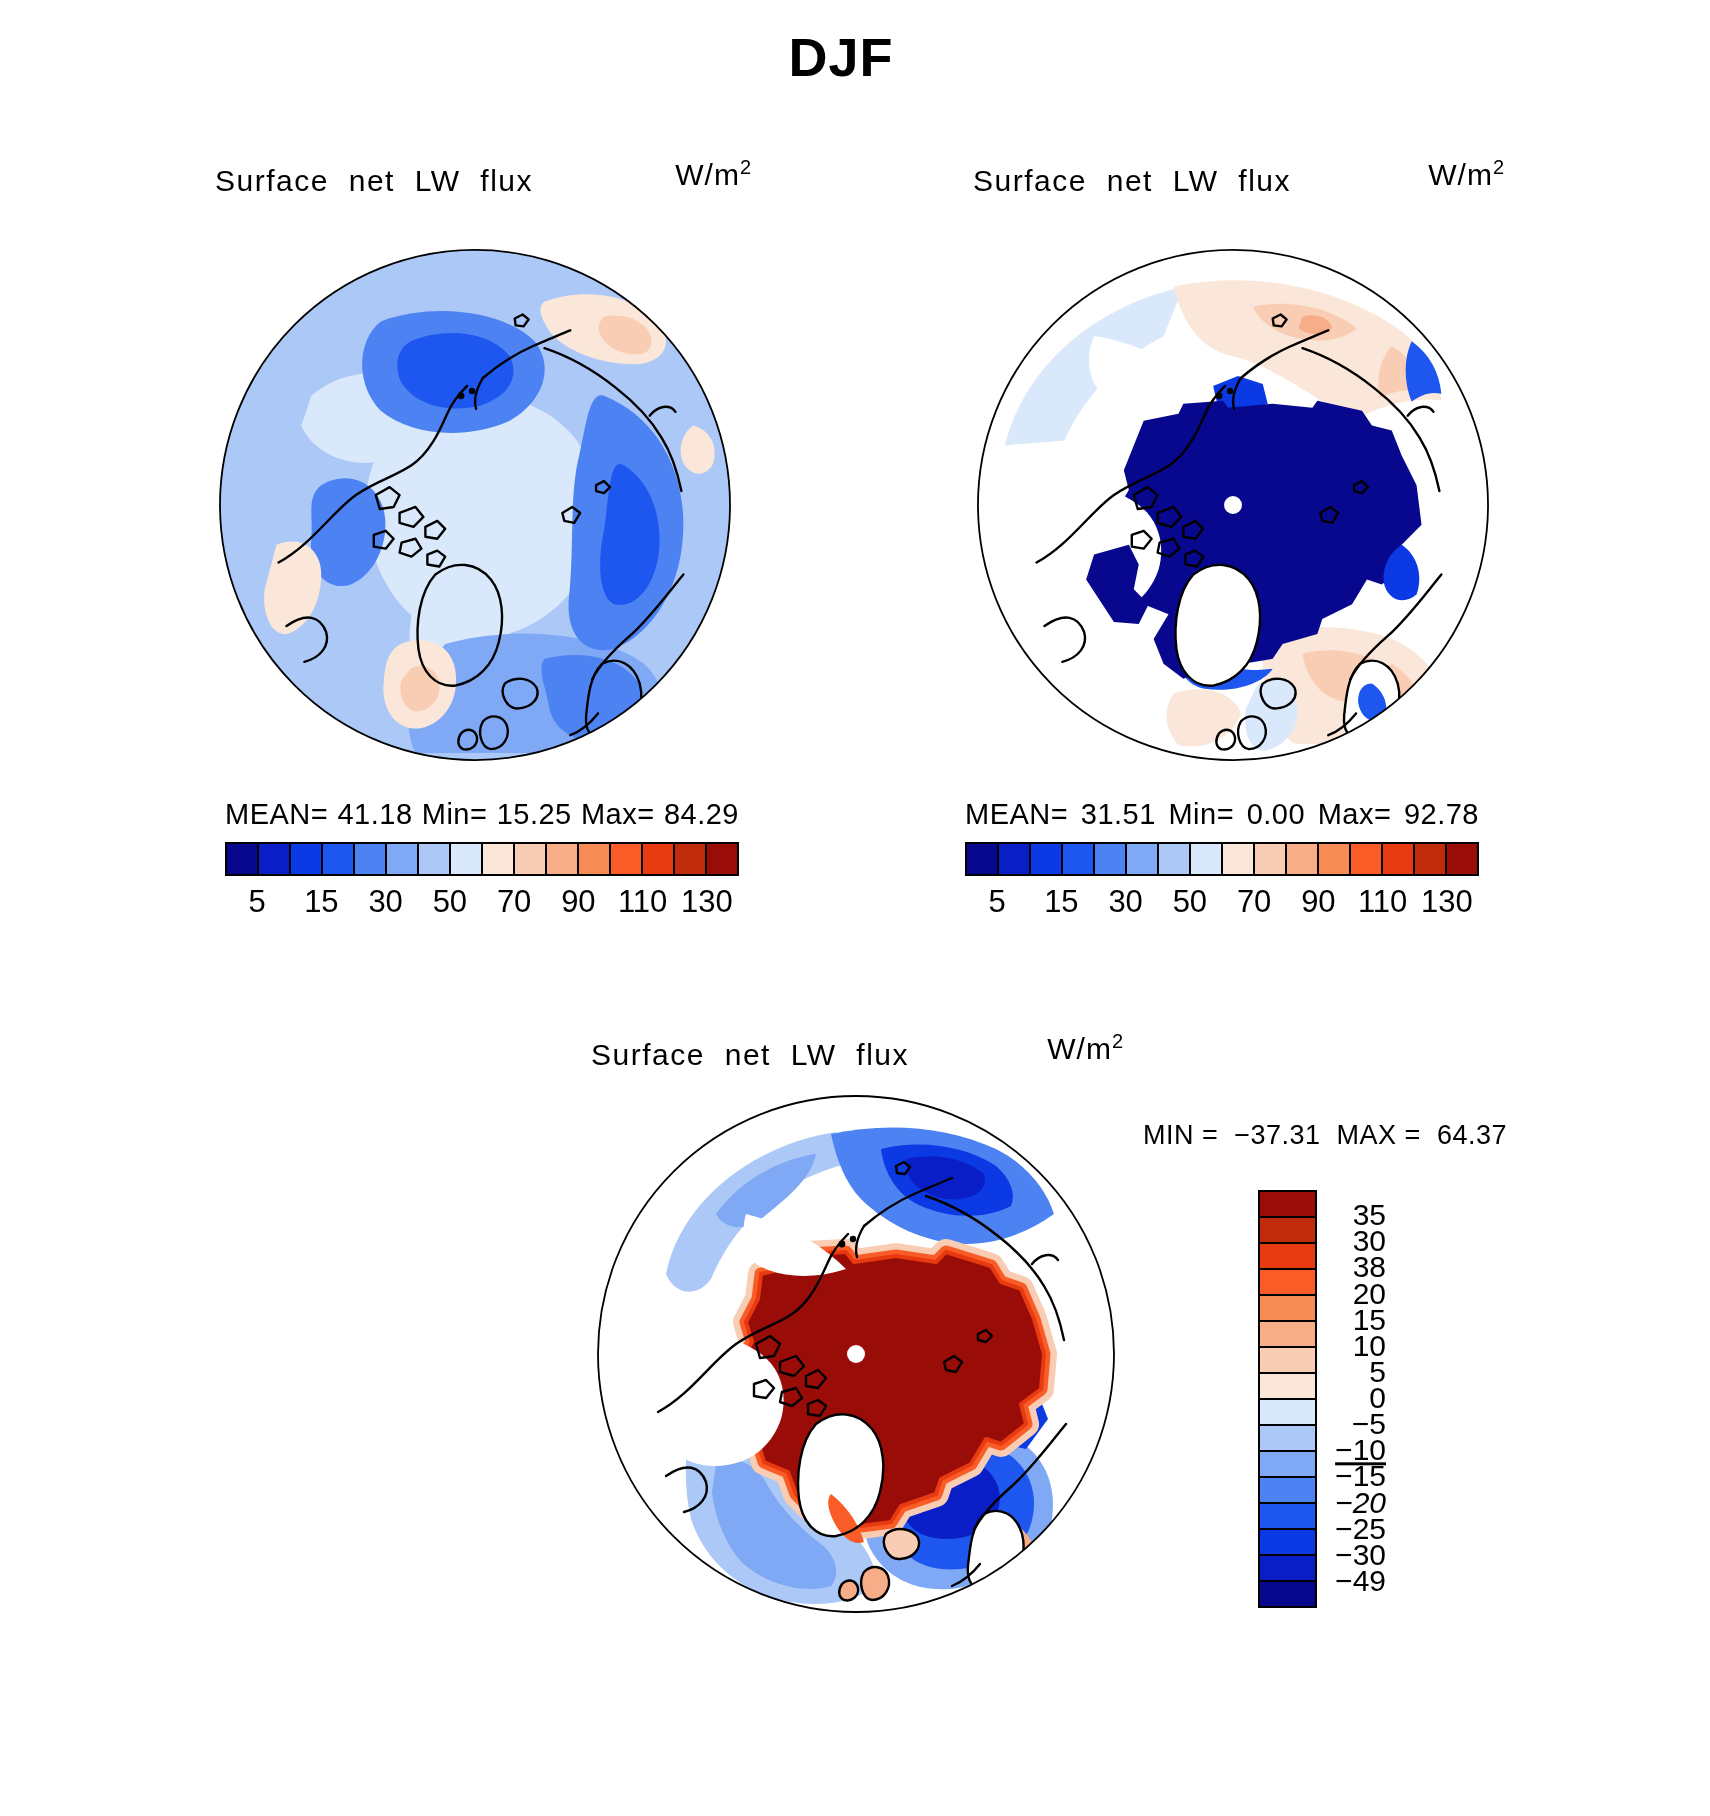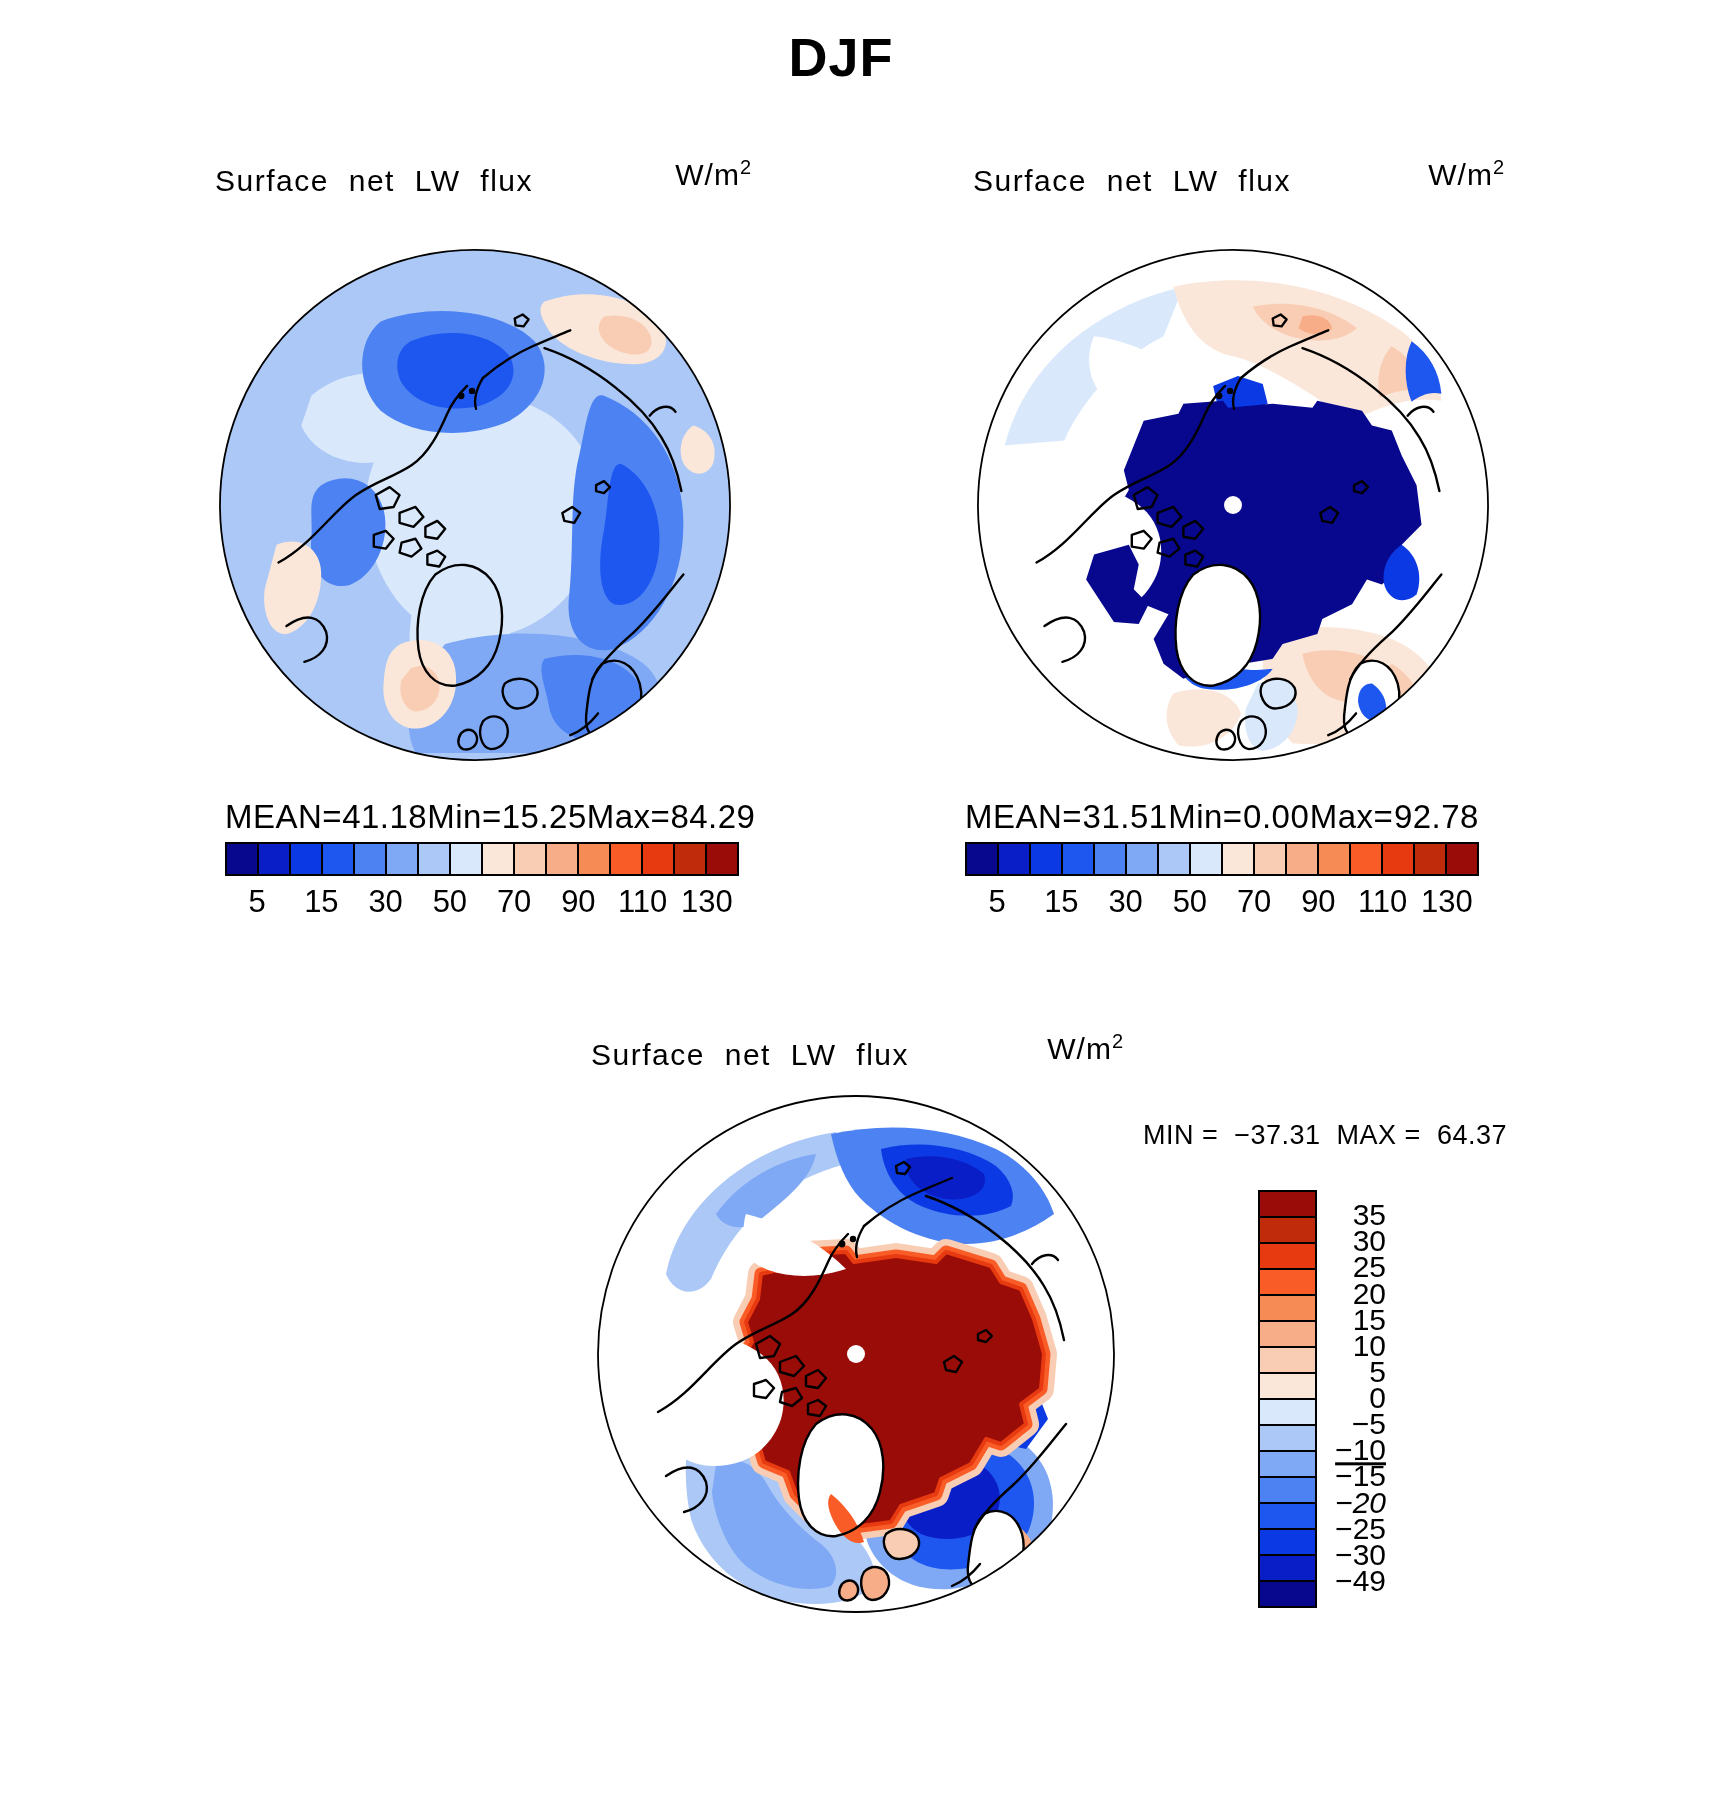"MEAN=" .stats { font-size: 33px -> 29px }
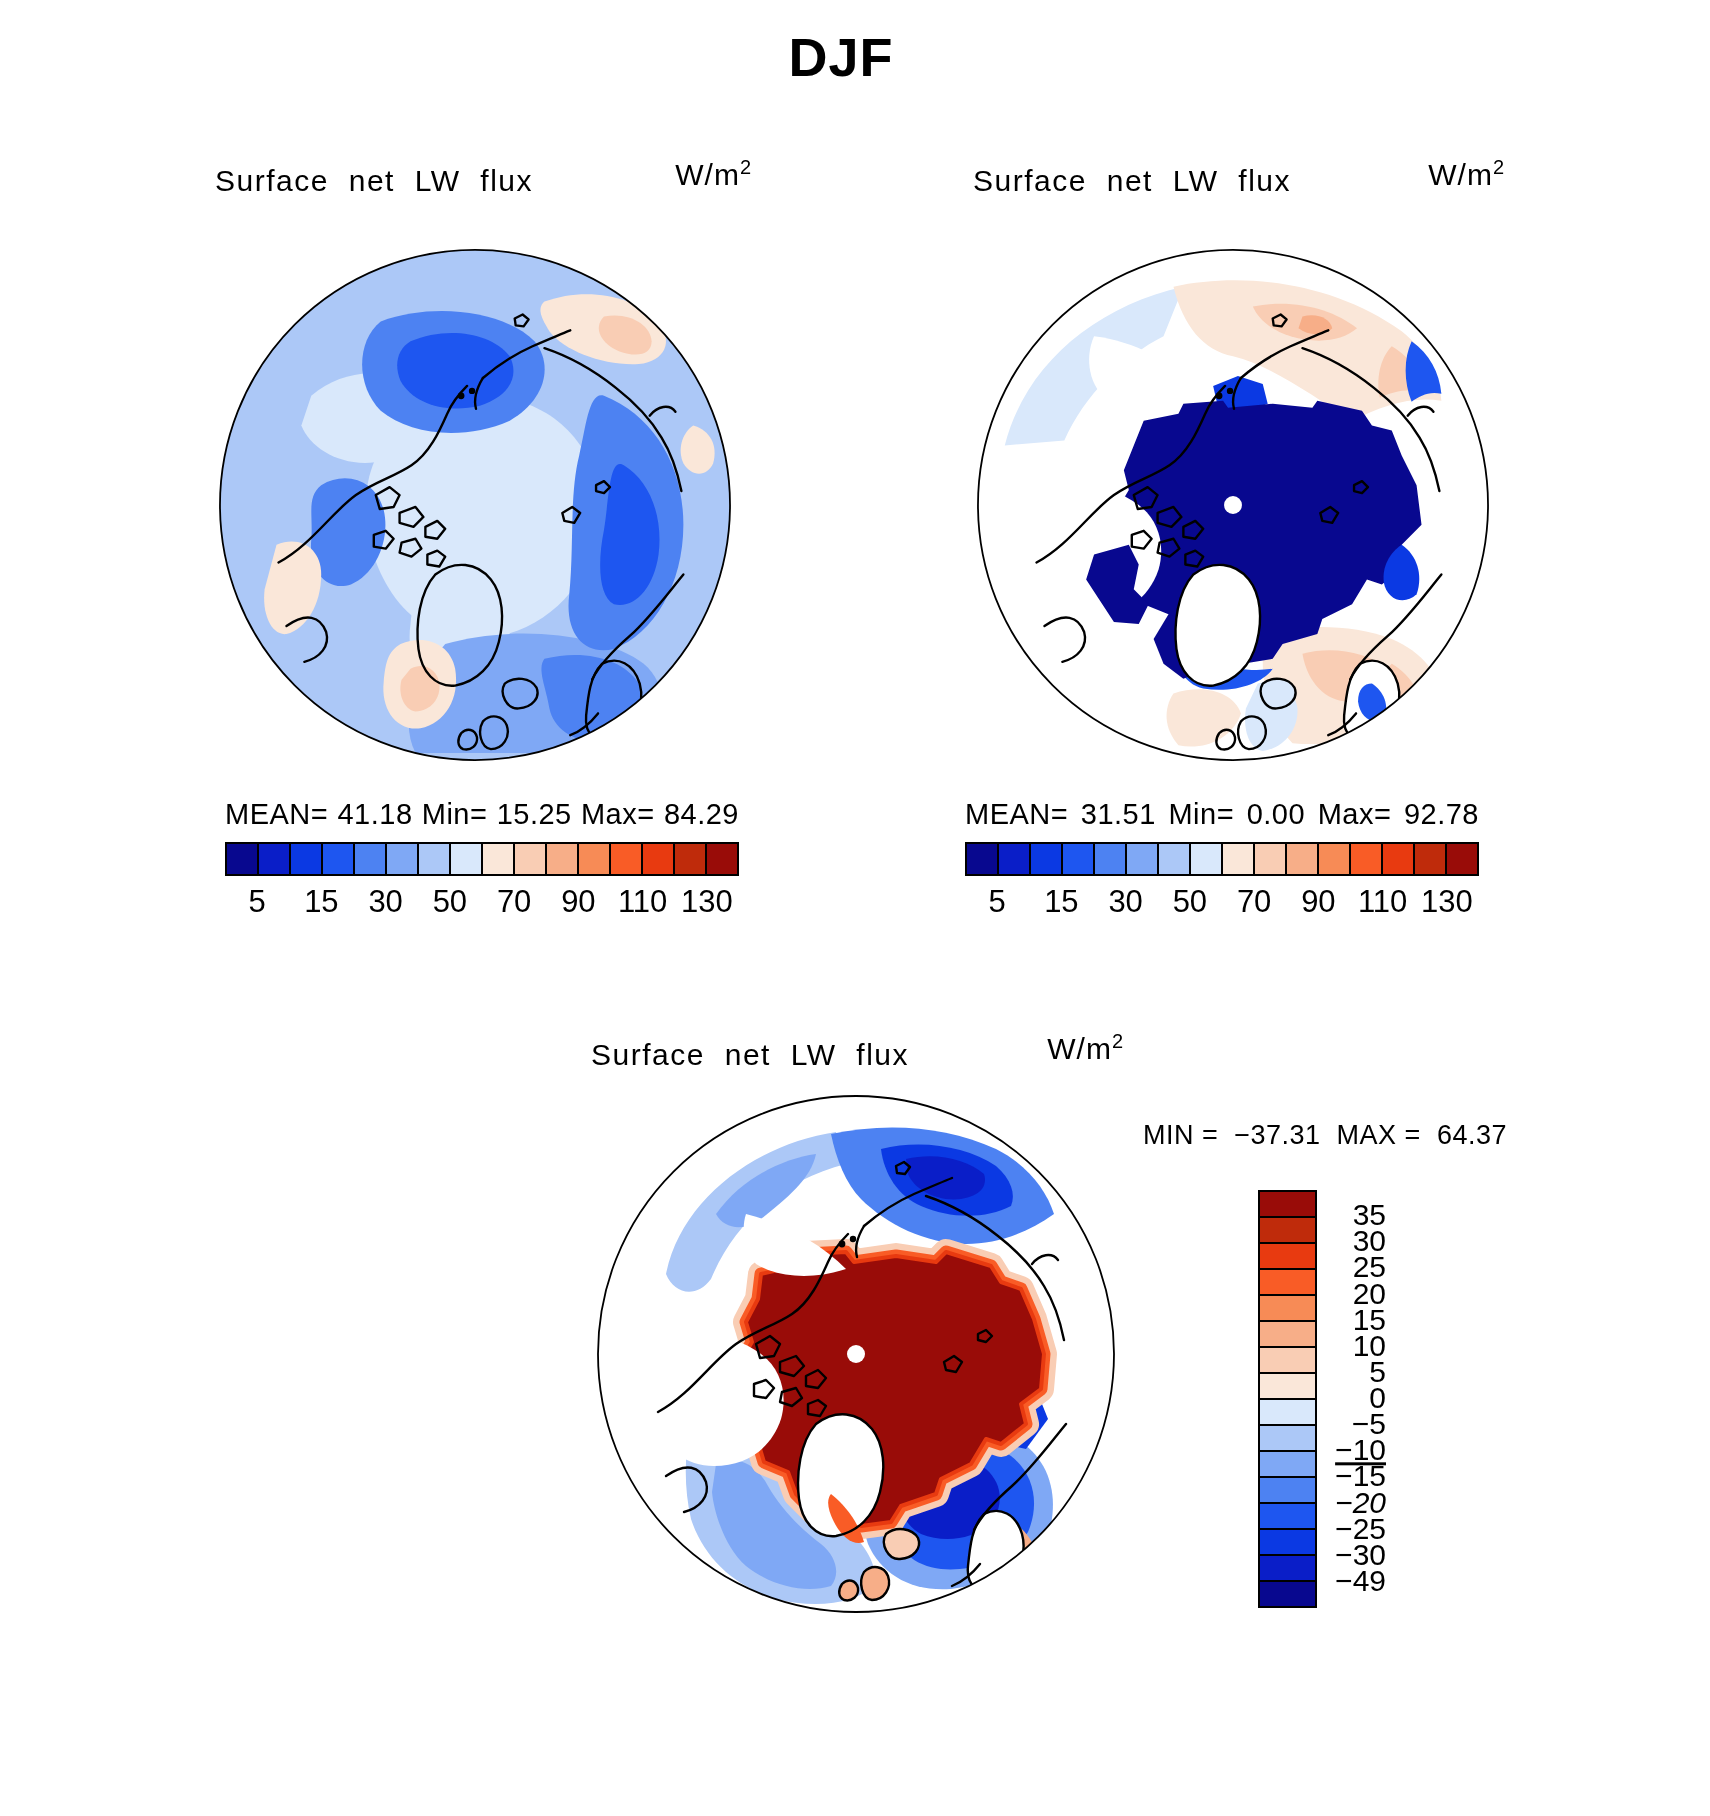"25" span.cbvlab { text: 25 -> 38 }
